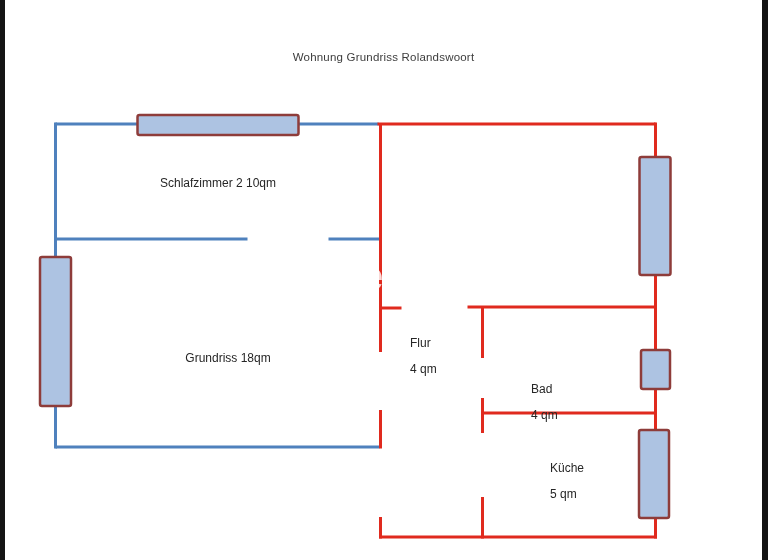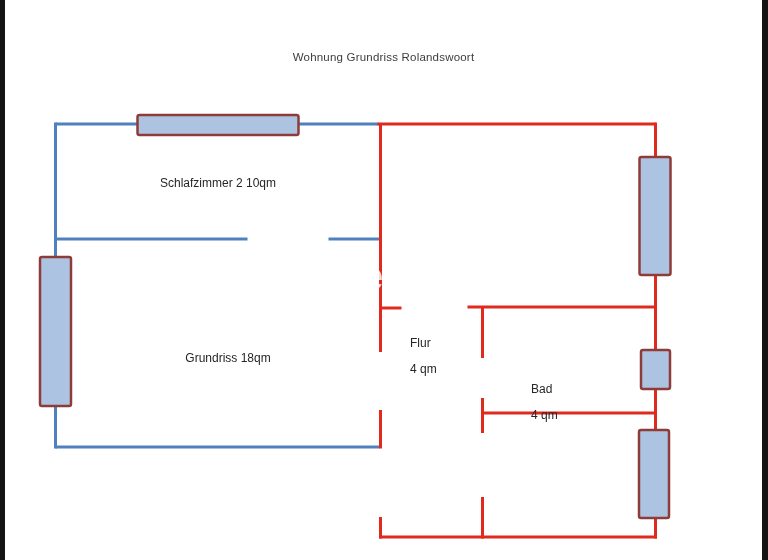"Küche" div.room-label { html: none -> <div> <div>Küche</div> <div>5 qm</div> </div> }
